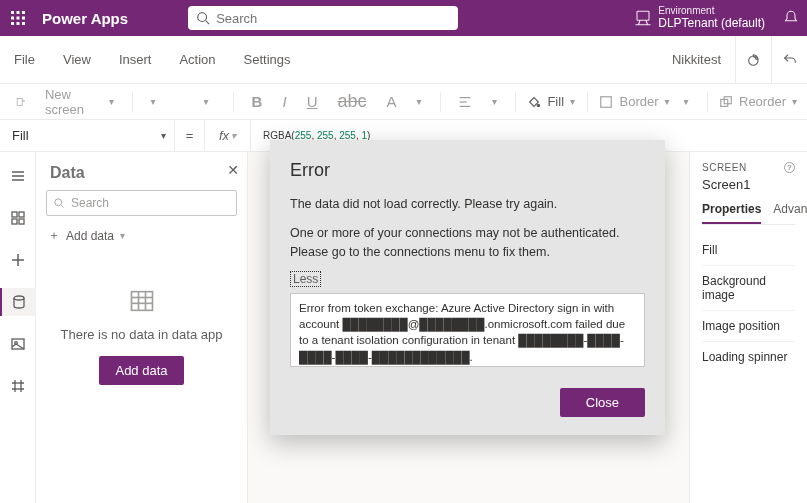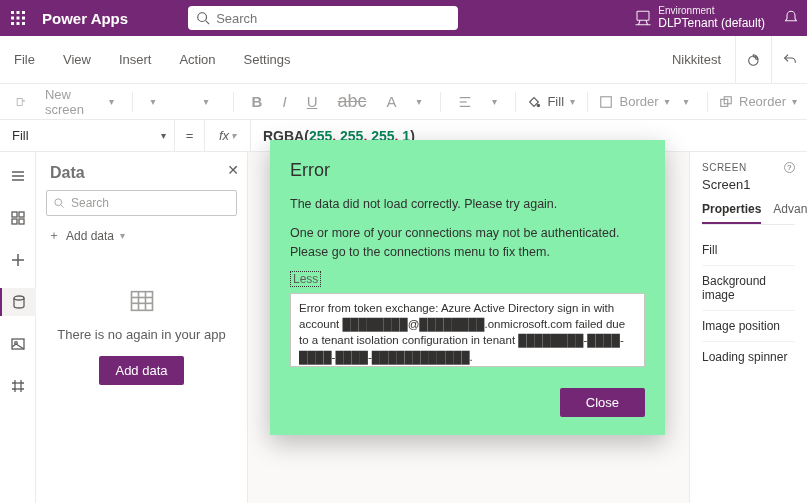"RGBA(255, 255, 255, 1)" .fb-formula { font-size: 14px -> 10px; font-weight: bold -> none }
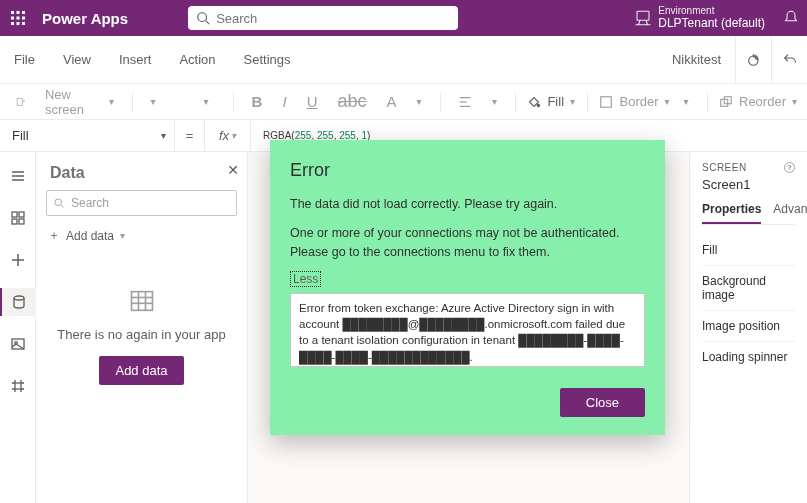"Error" .modal { background: #86efac -> #e5e5e5 }
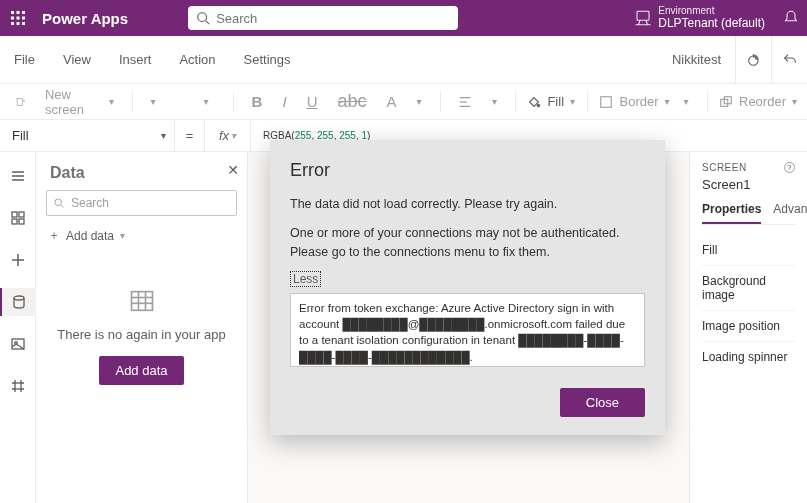"There is no again in" div { text: again in your -> data in data }
